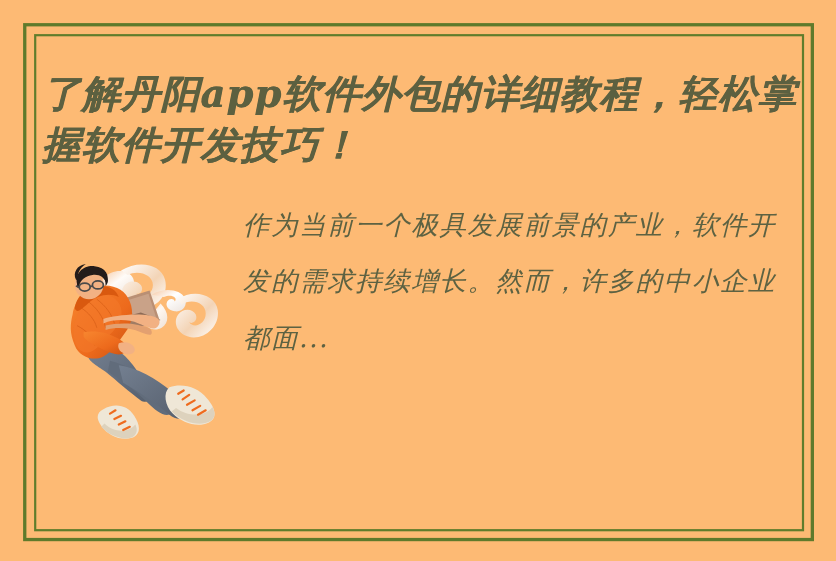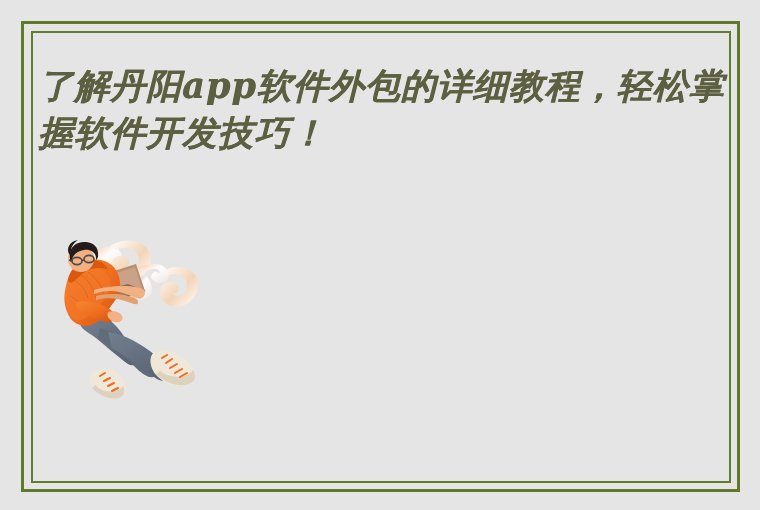"了解丹阳app软件外包的详细教程，轻松掌握软件开发技巧！" #card { background: #e5e5e5 -> #fdba74 }
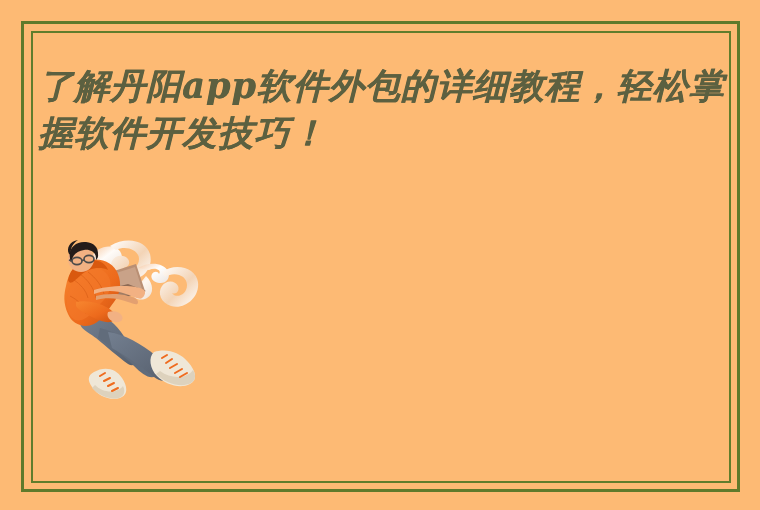"作为当前一个极具发展前景的产业，软件开发的需求持续增长。然而，许多的中小企业都面" div { html: none -> <div>作为当前一个极具发展前景的产业，软件开发的需求持续增长。然而，许多的中小企业都面...</div> }
